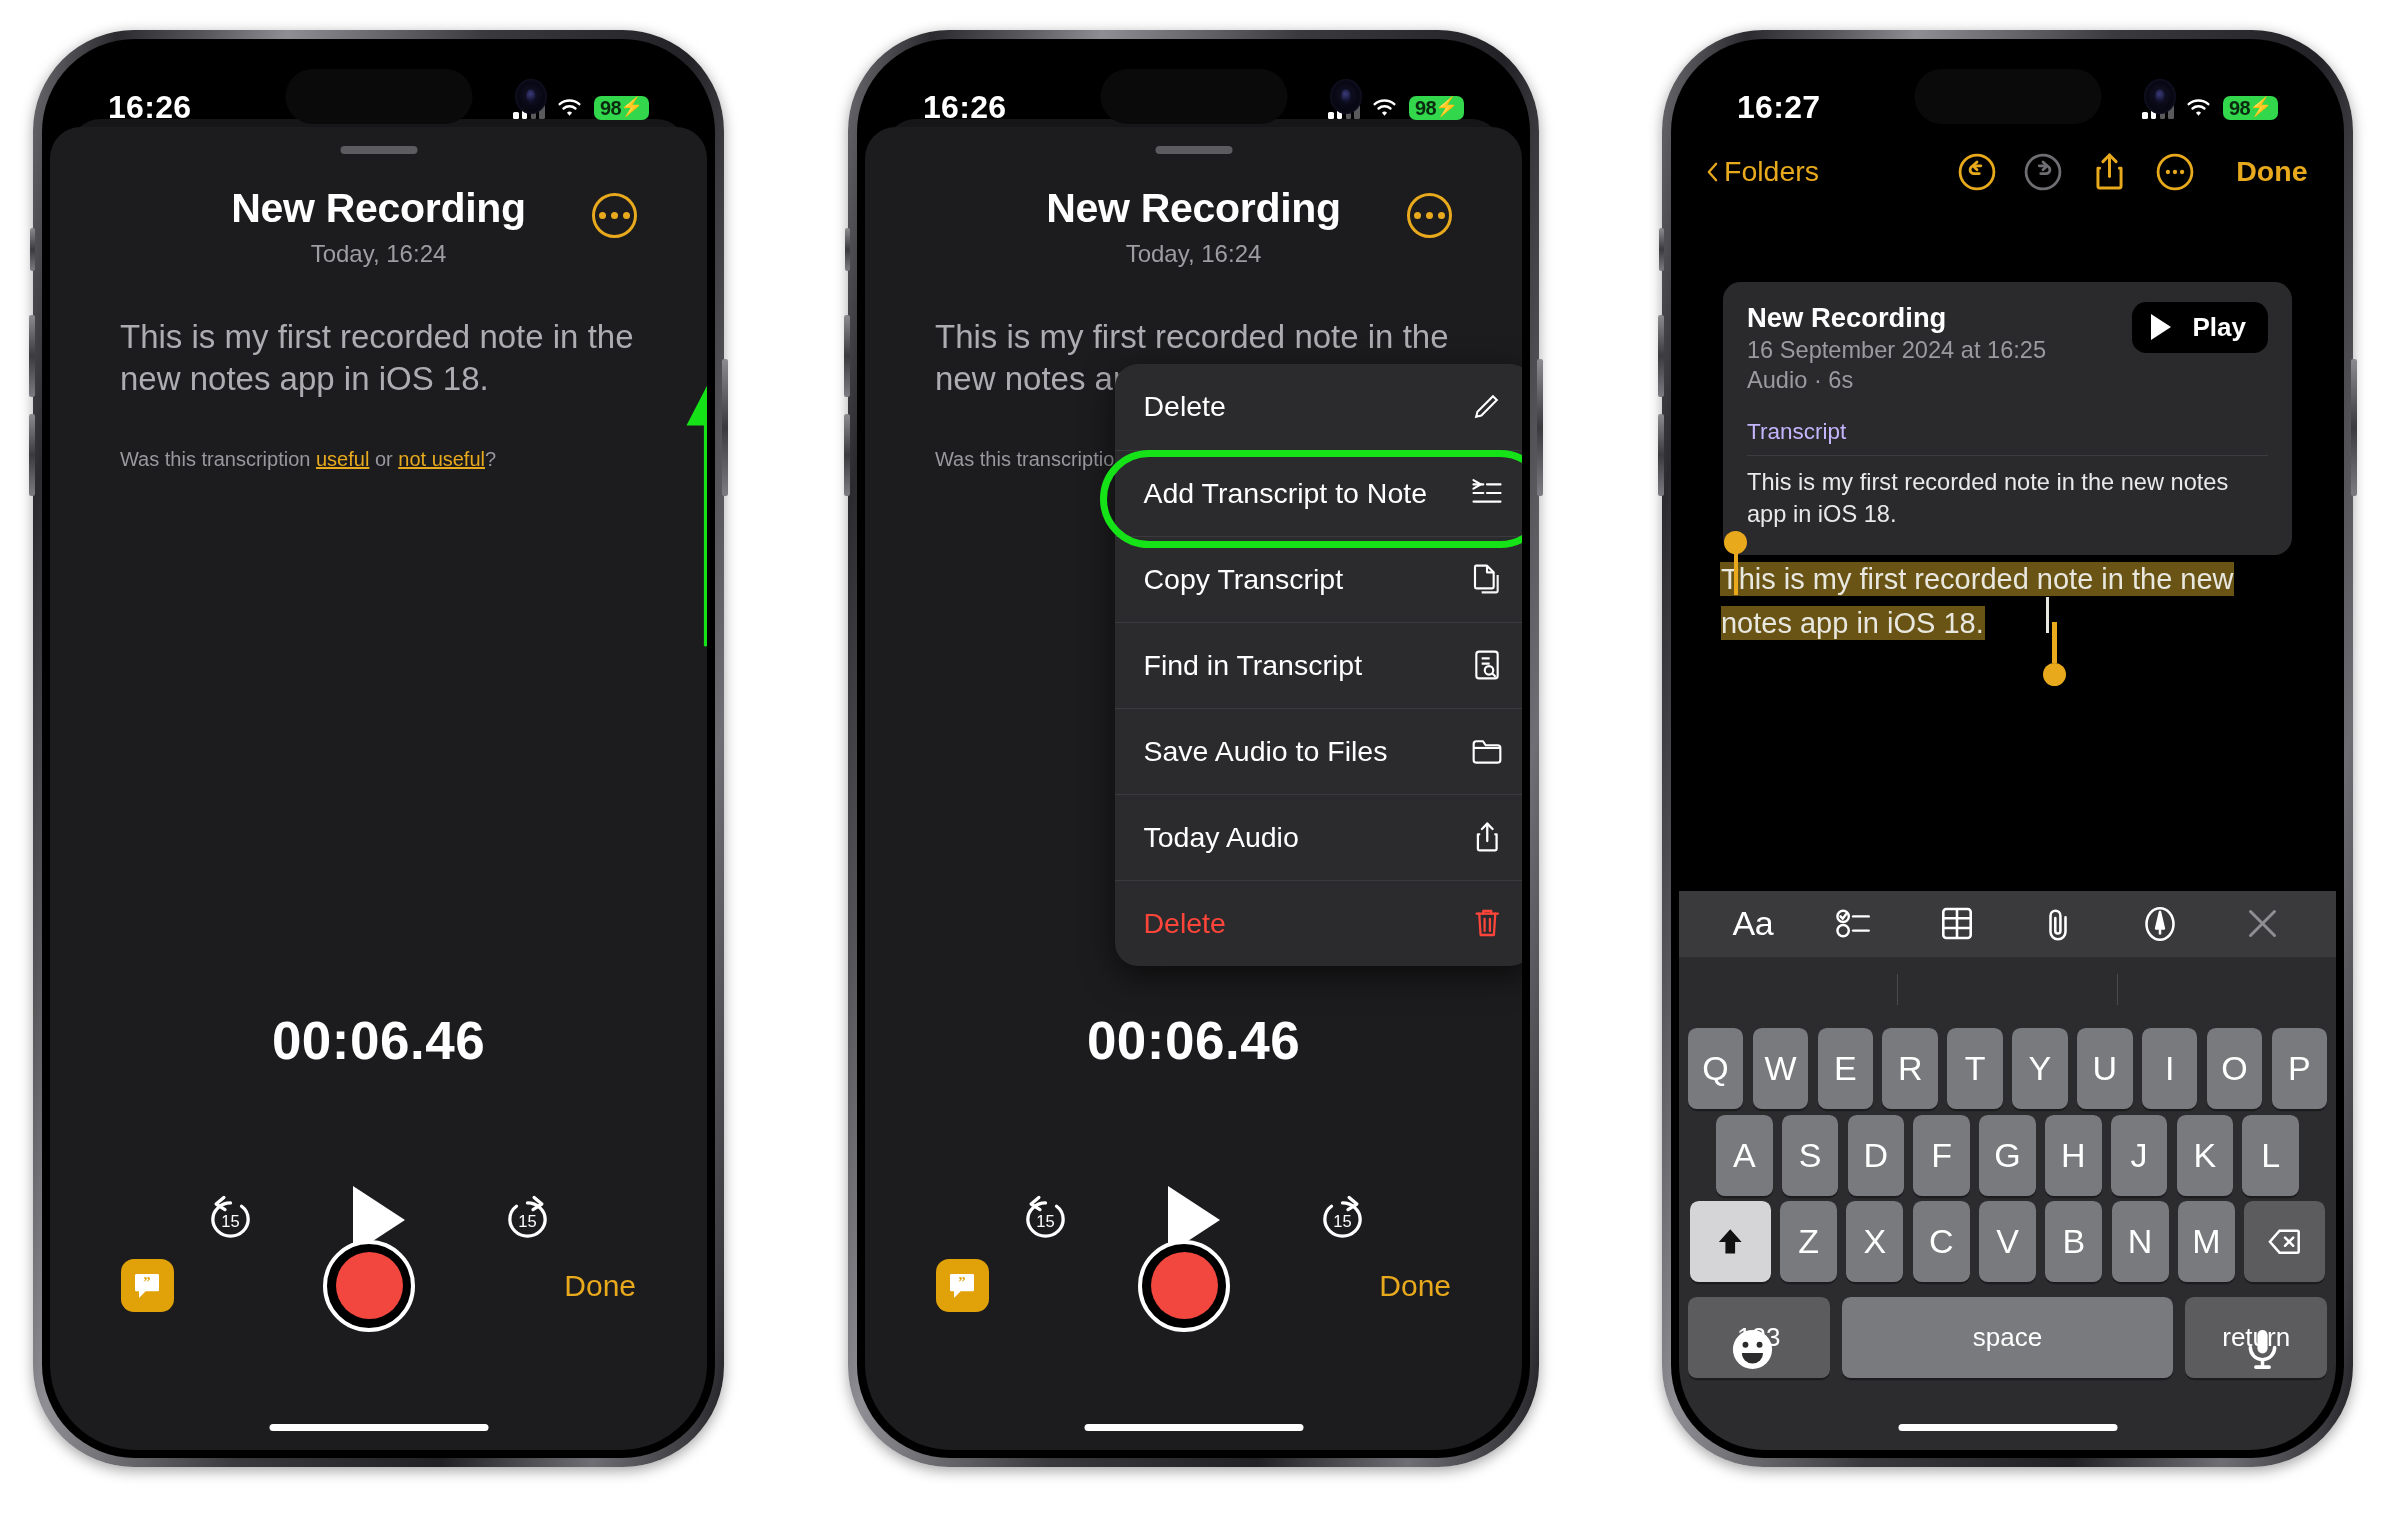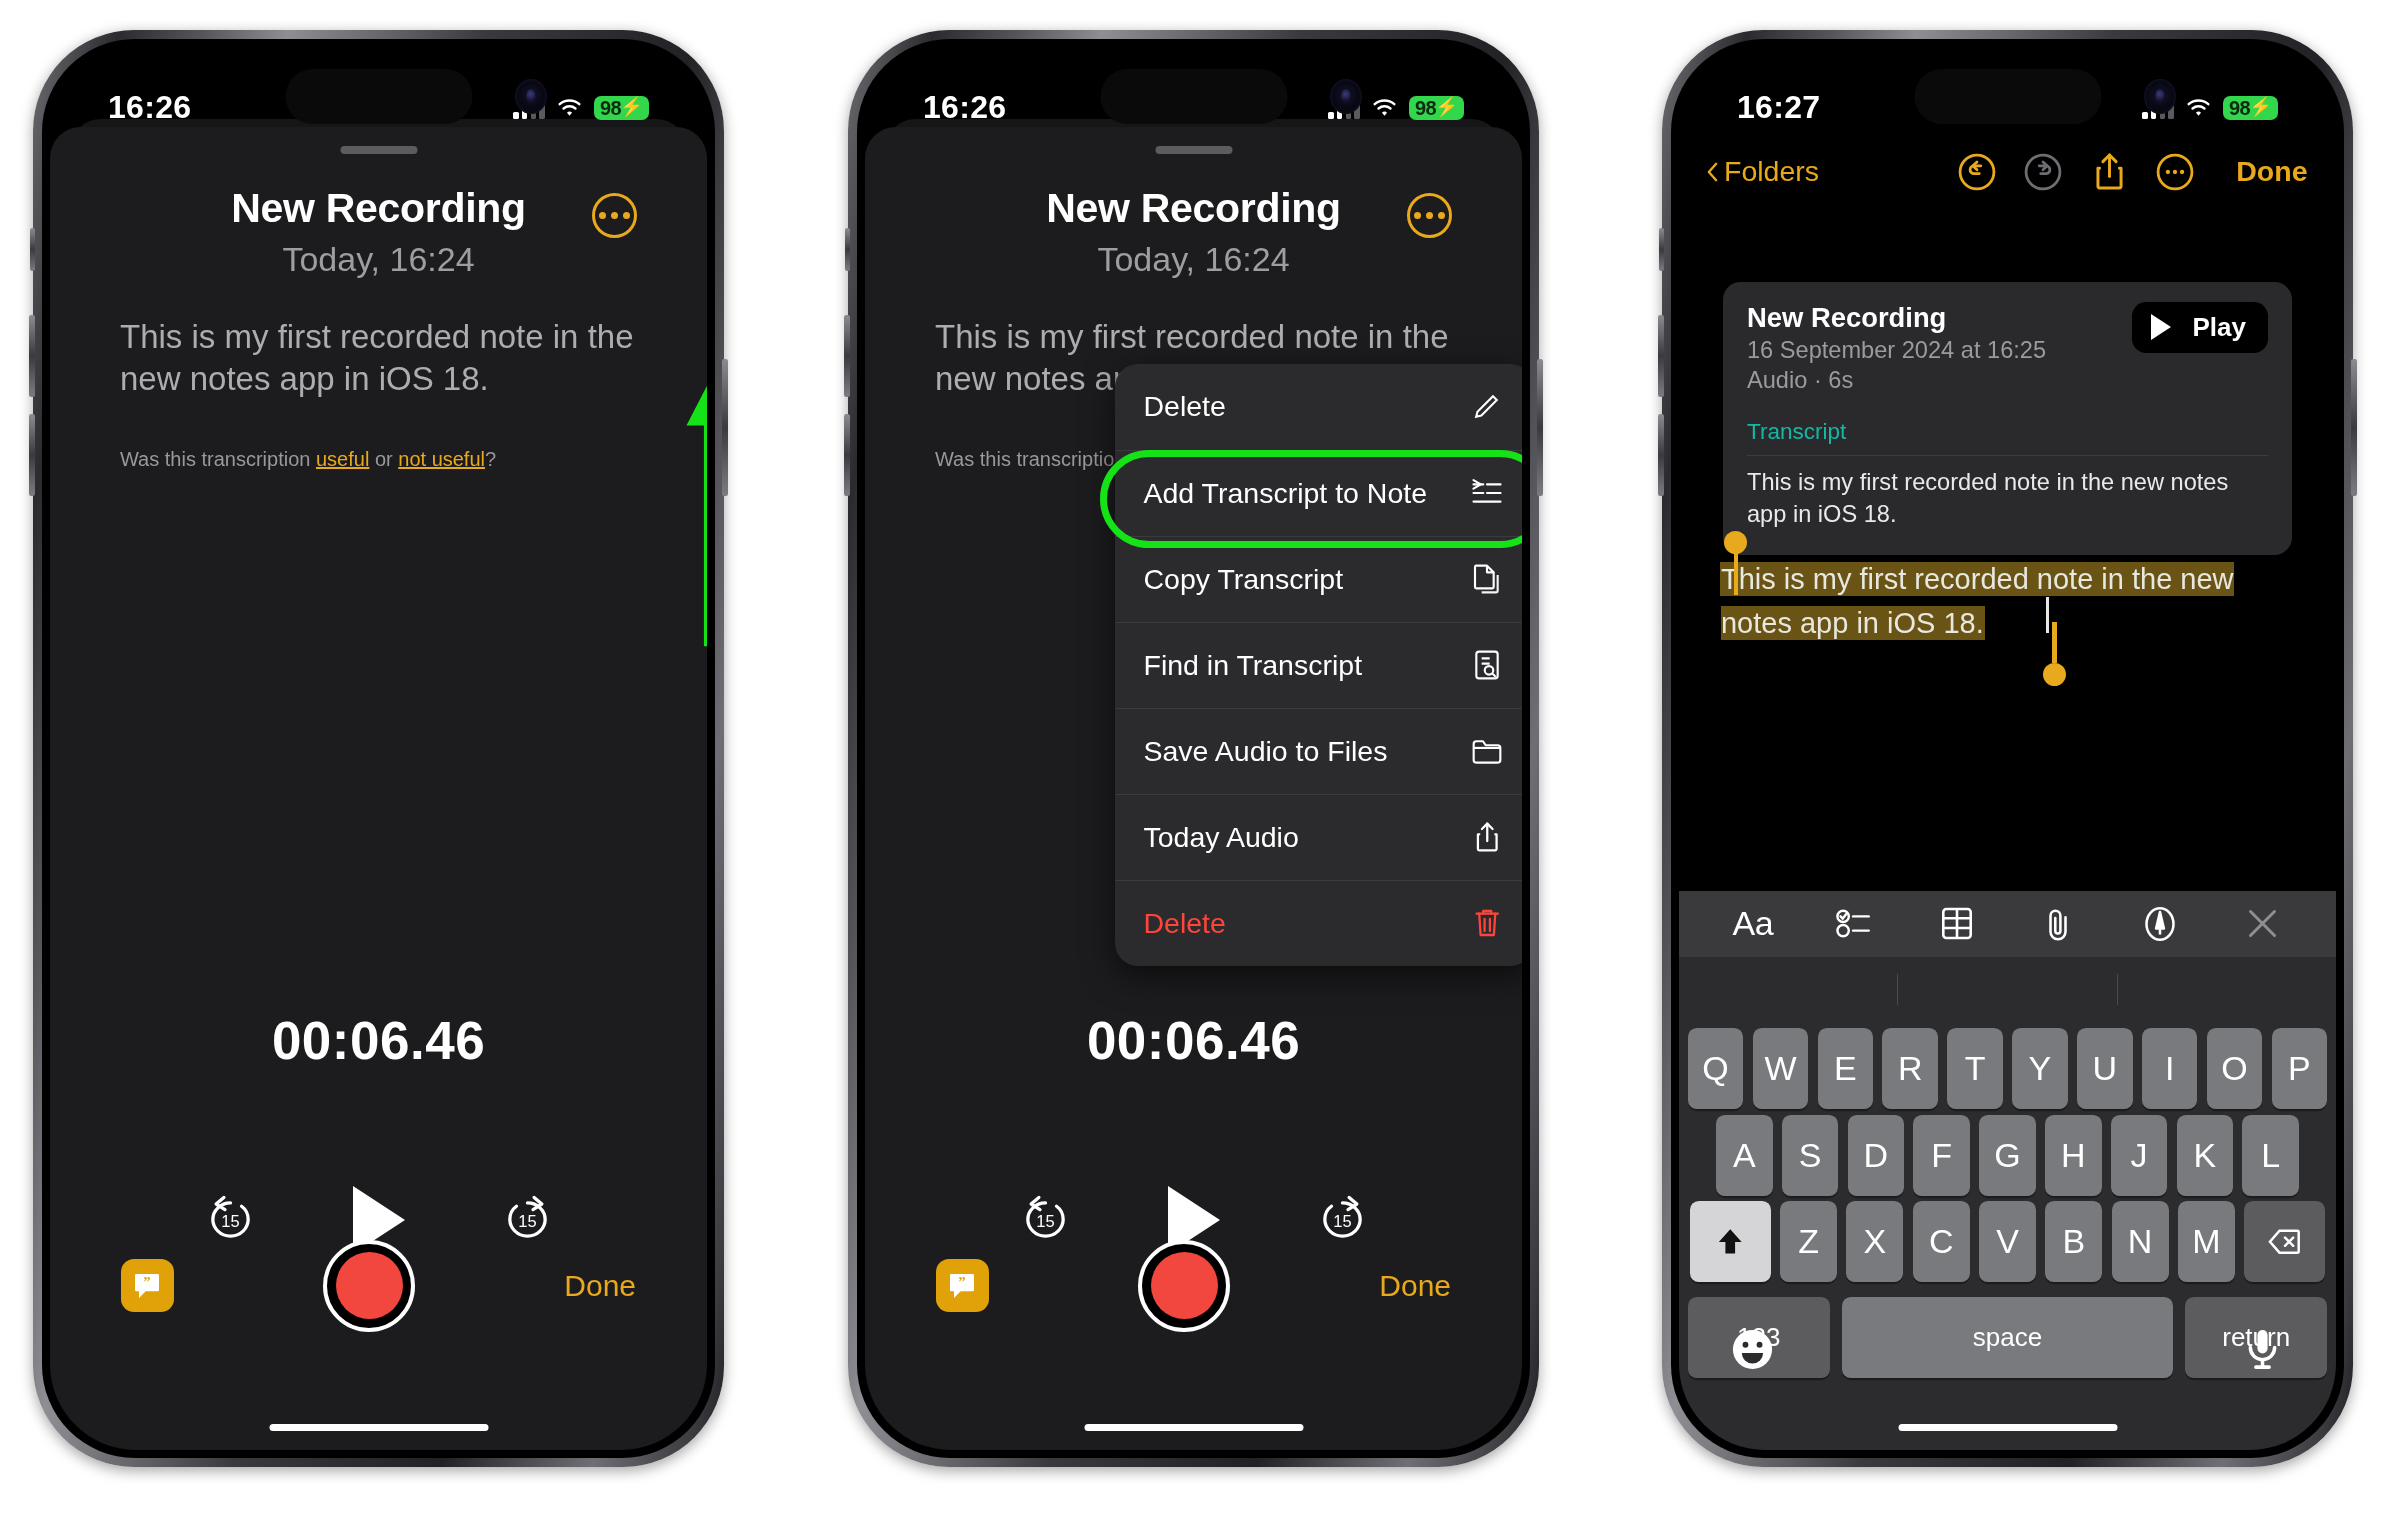"Today, 16:24" .vm-sub { font-size: 34px -> 24px }
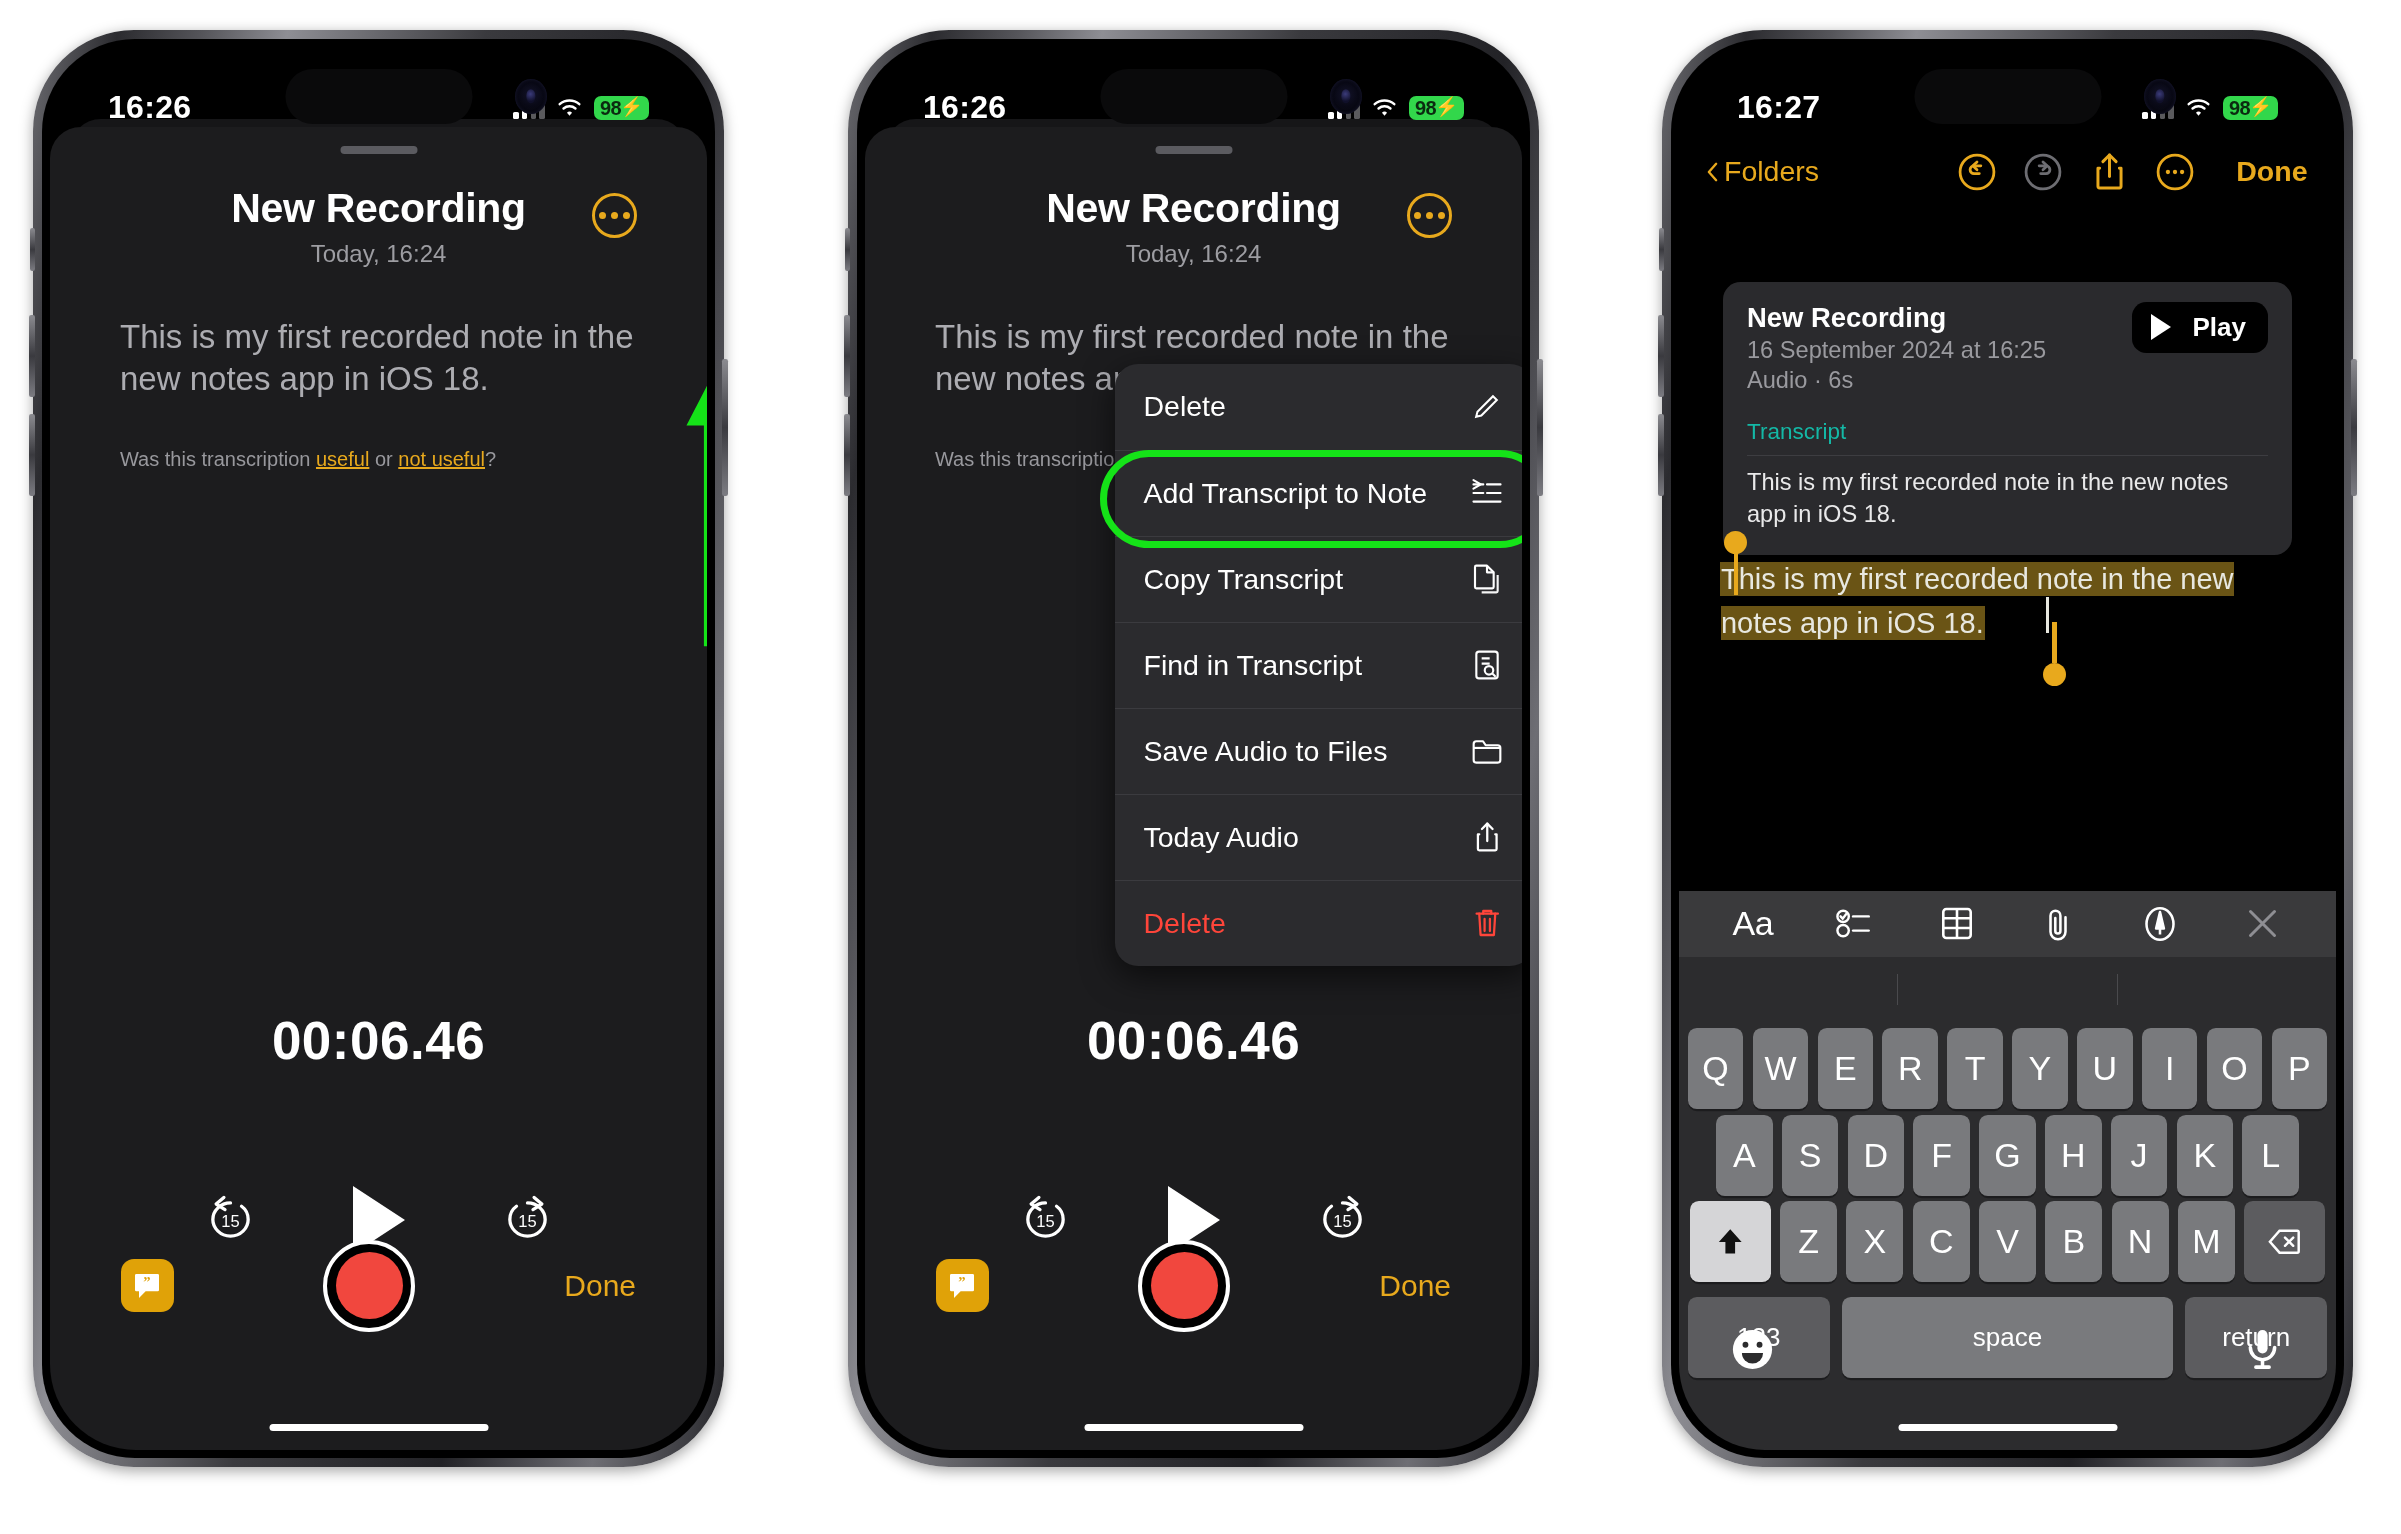"Transcript" .ac-tr-label { color: #14b8a6 -> #c4b5fd }
